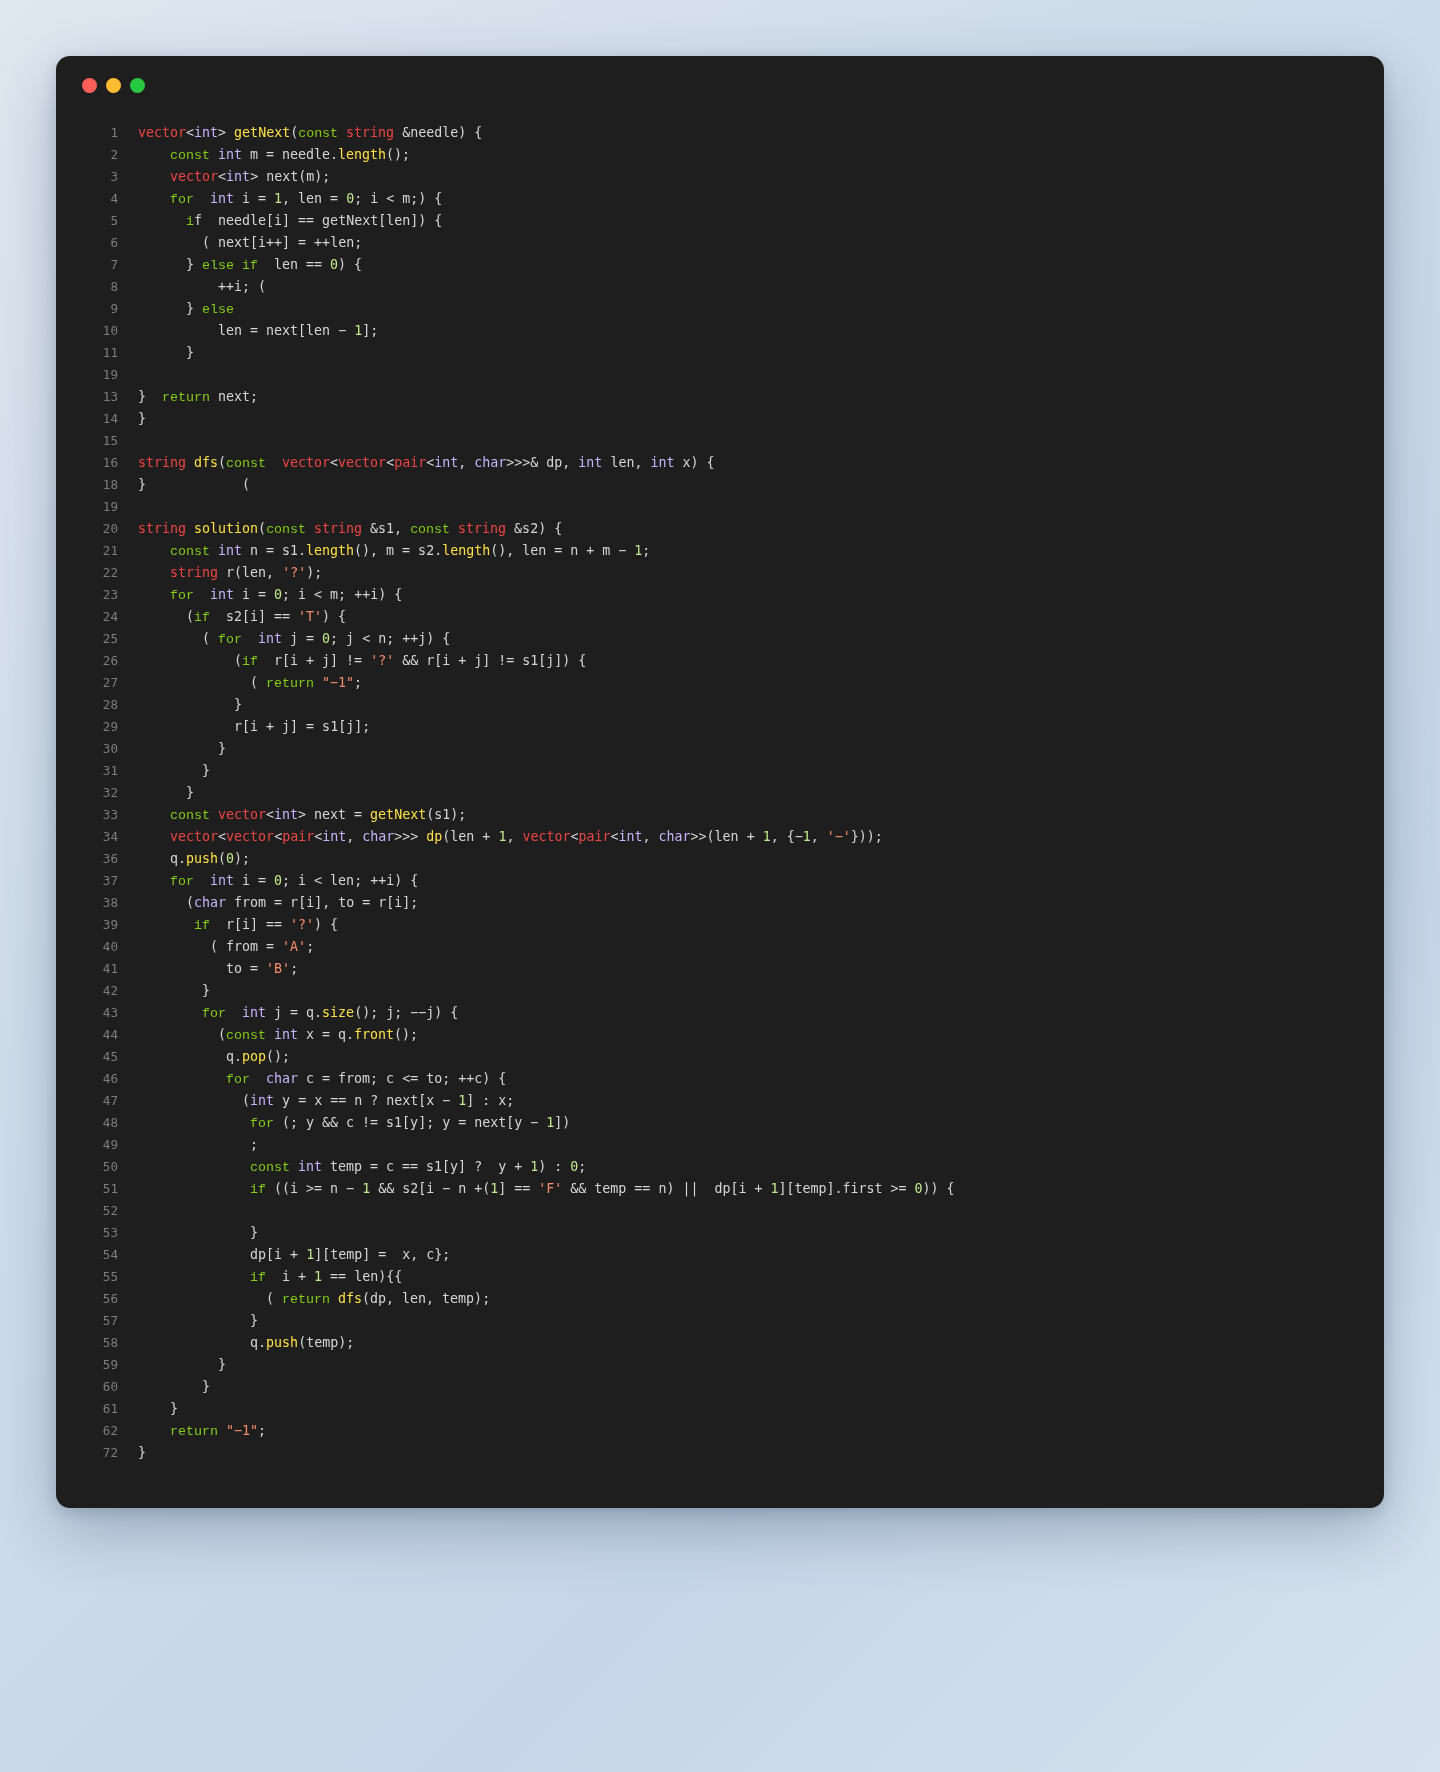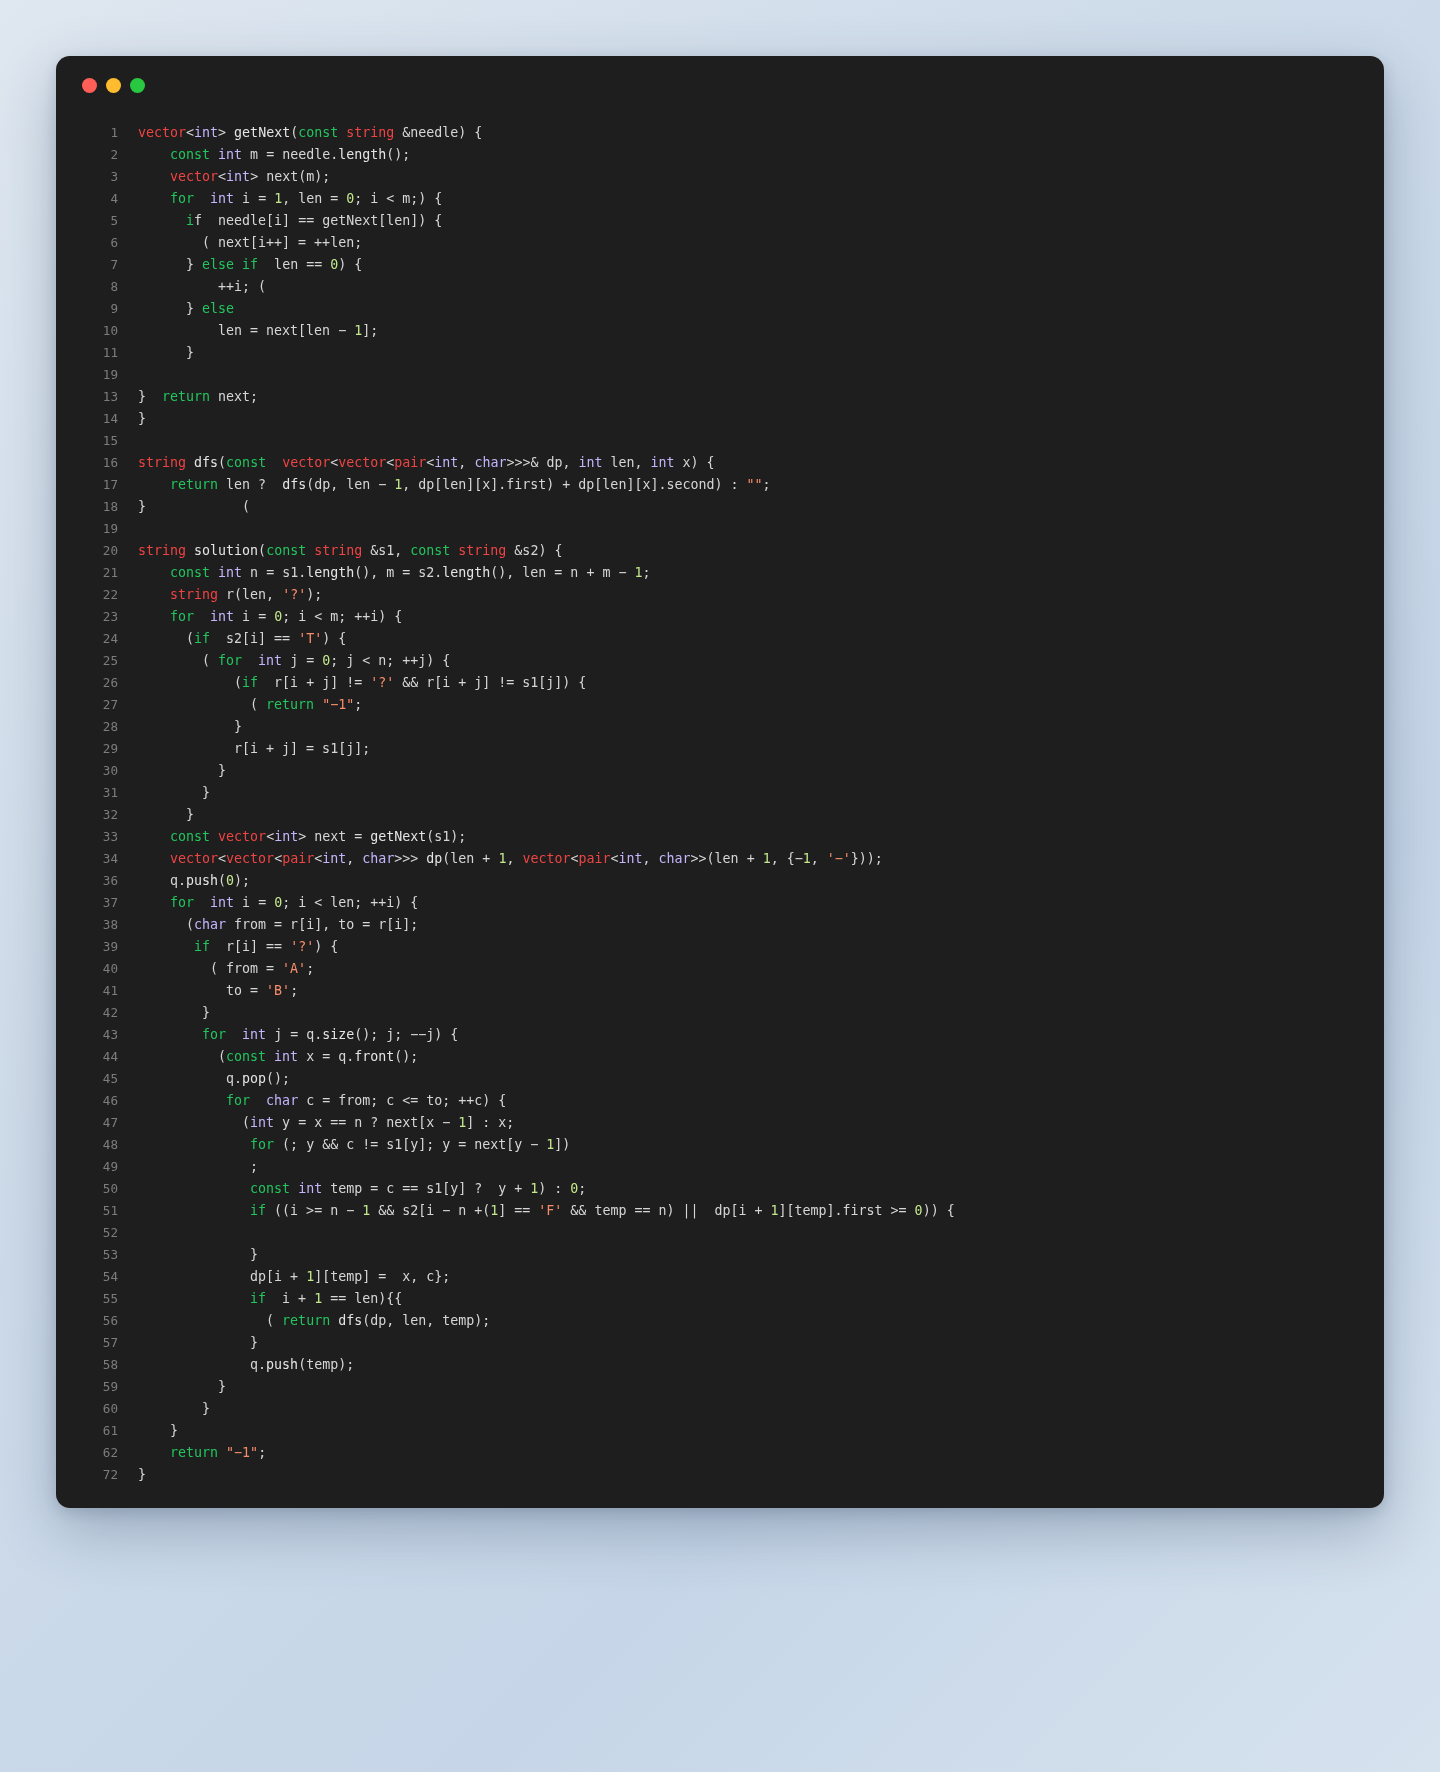"getNext" .f { color: #e5e5e5 -> #fde047 }
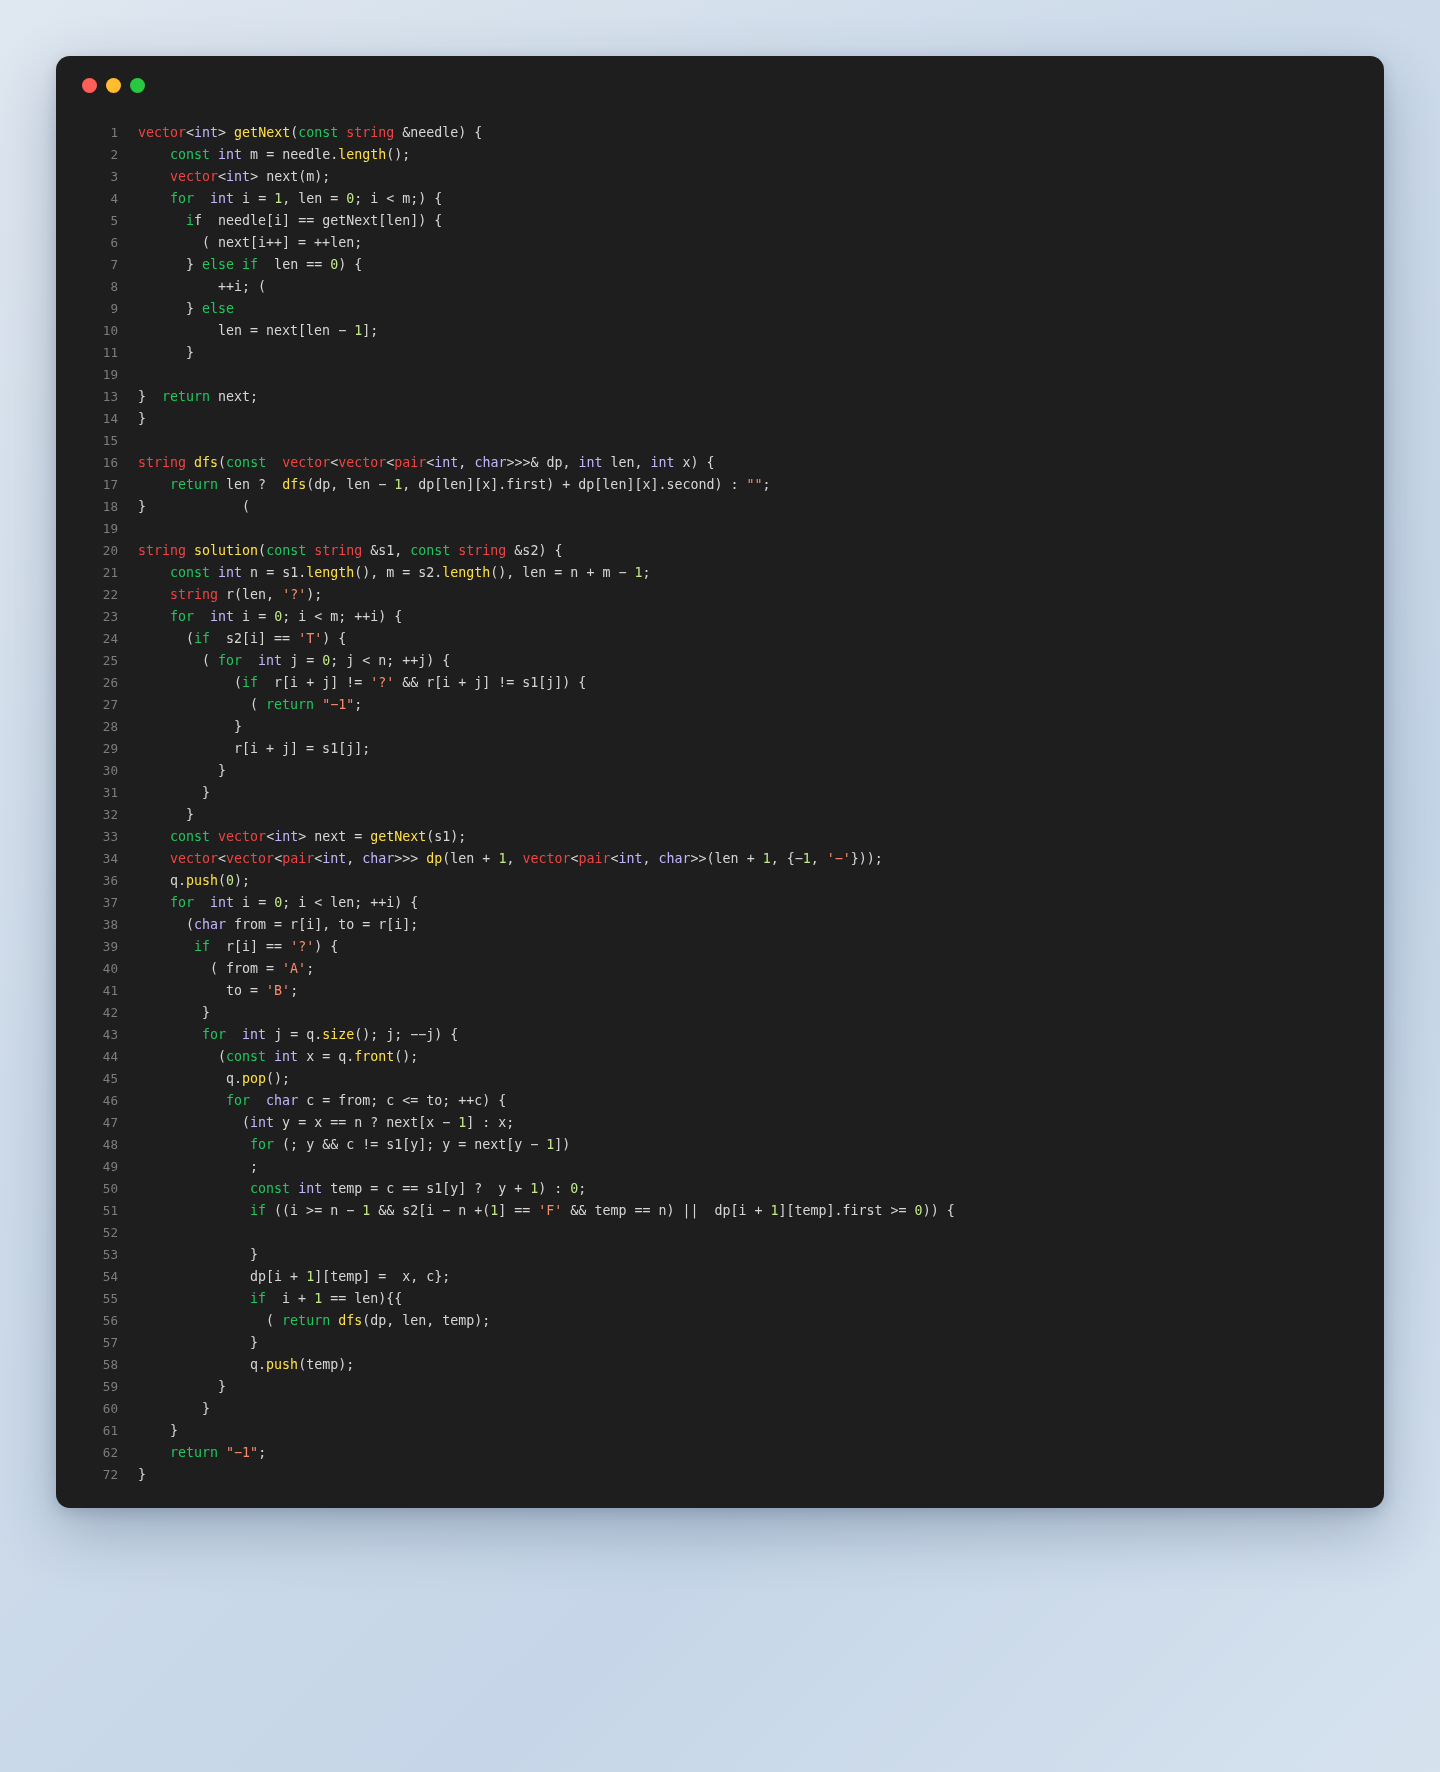"const" .k { color: #22c55e -> #84cc16; font-family: none -> Liberation Mono, monospace }
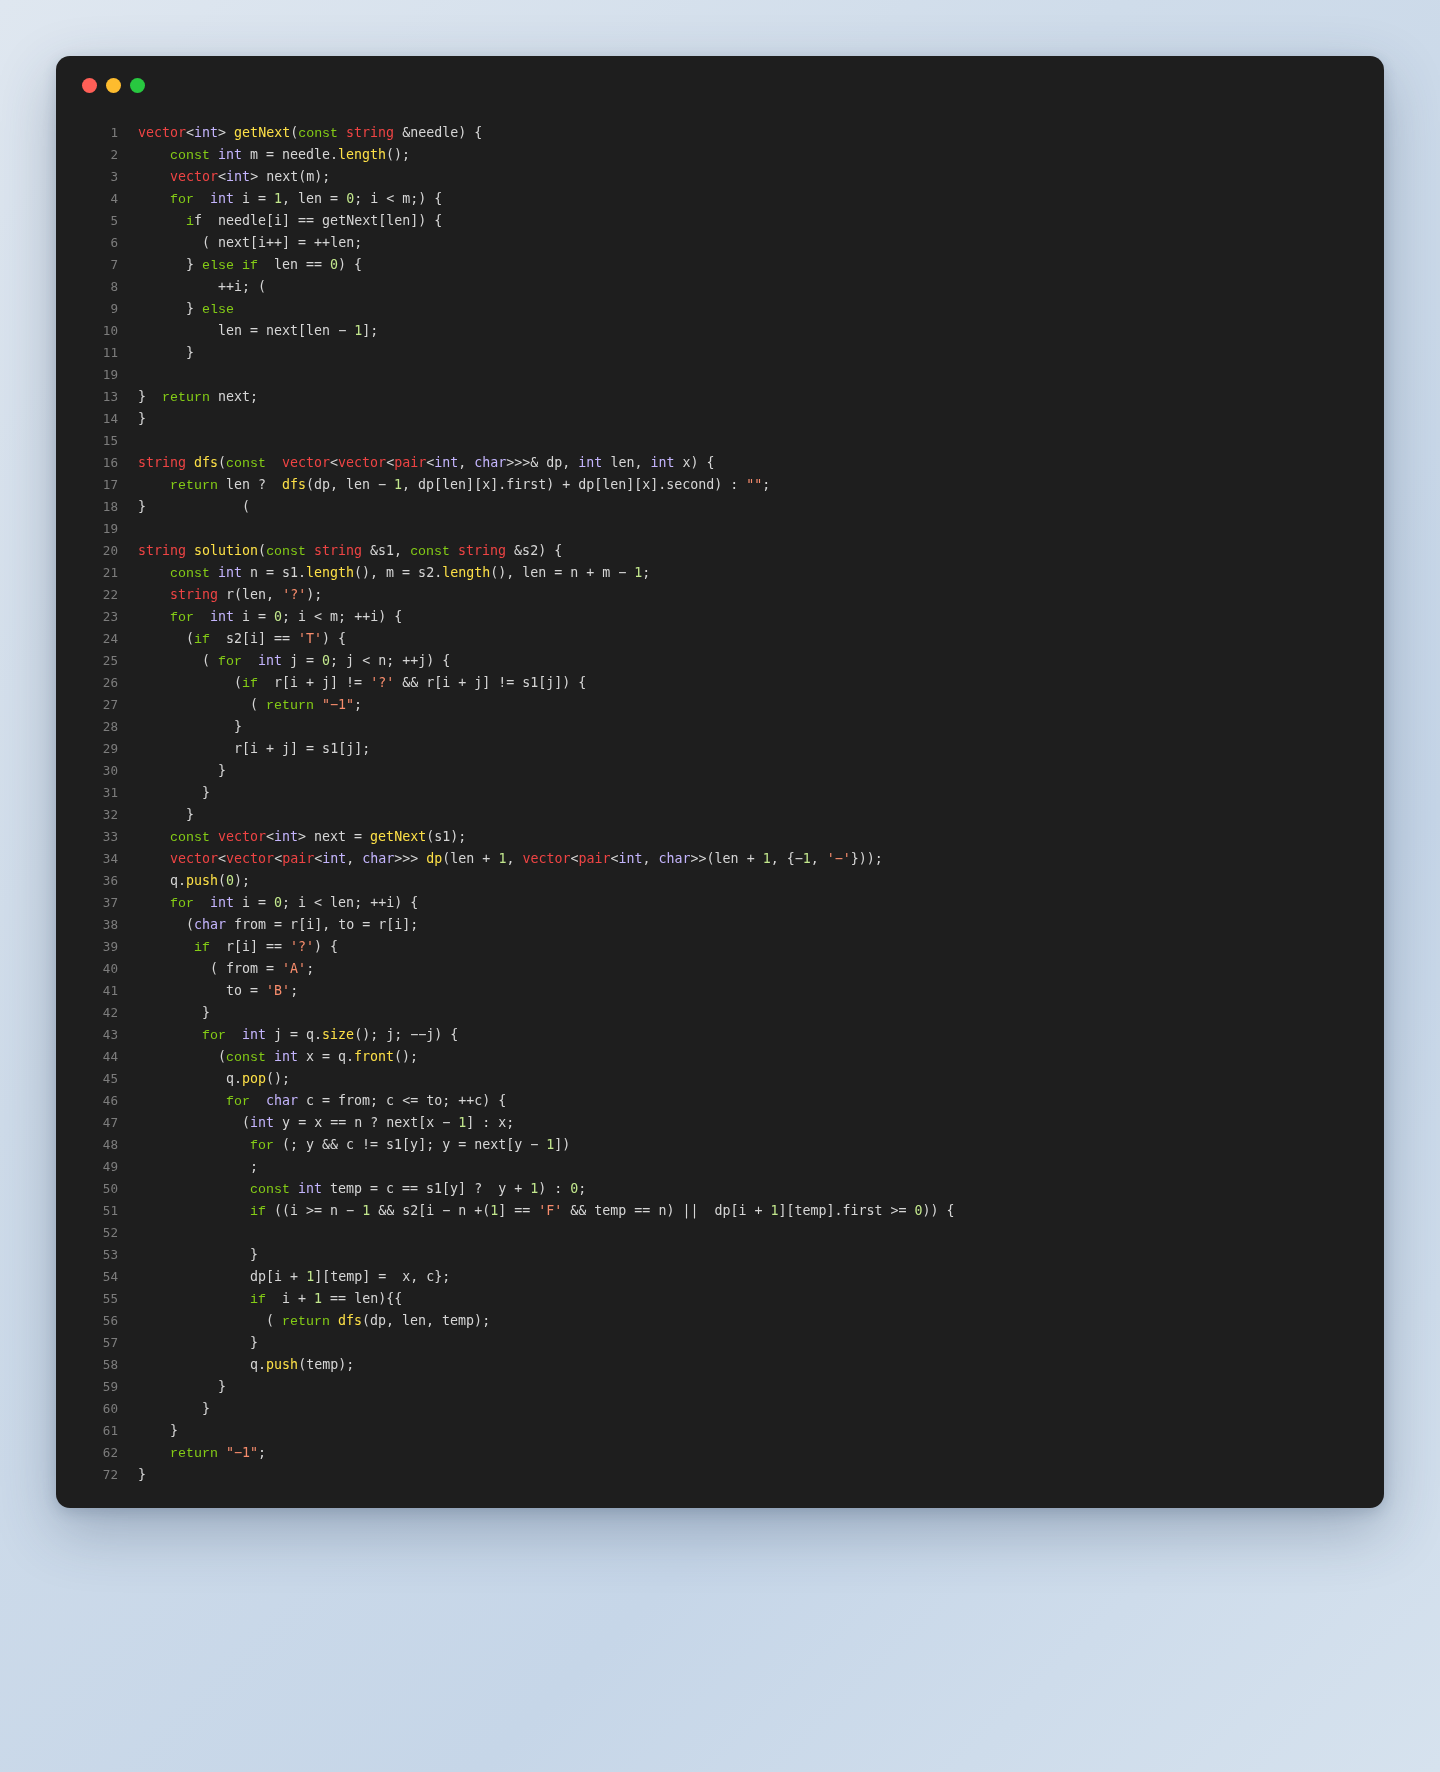"17" div.row { html: <div><span>17</span><span><span> </span><span>return</span><span> len ? </span><span>dfs</span><span>(dp, len − </span><span>1</span><span>, dp[len][x].first) + dp[len][x].second) : </span><span>""</span><span>;</span></span></div> -> none }
